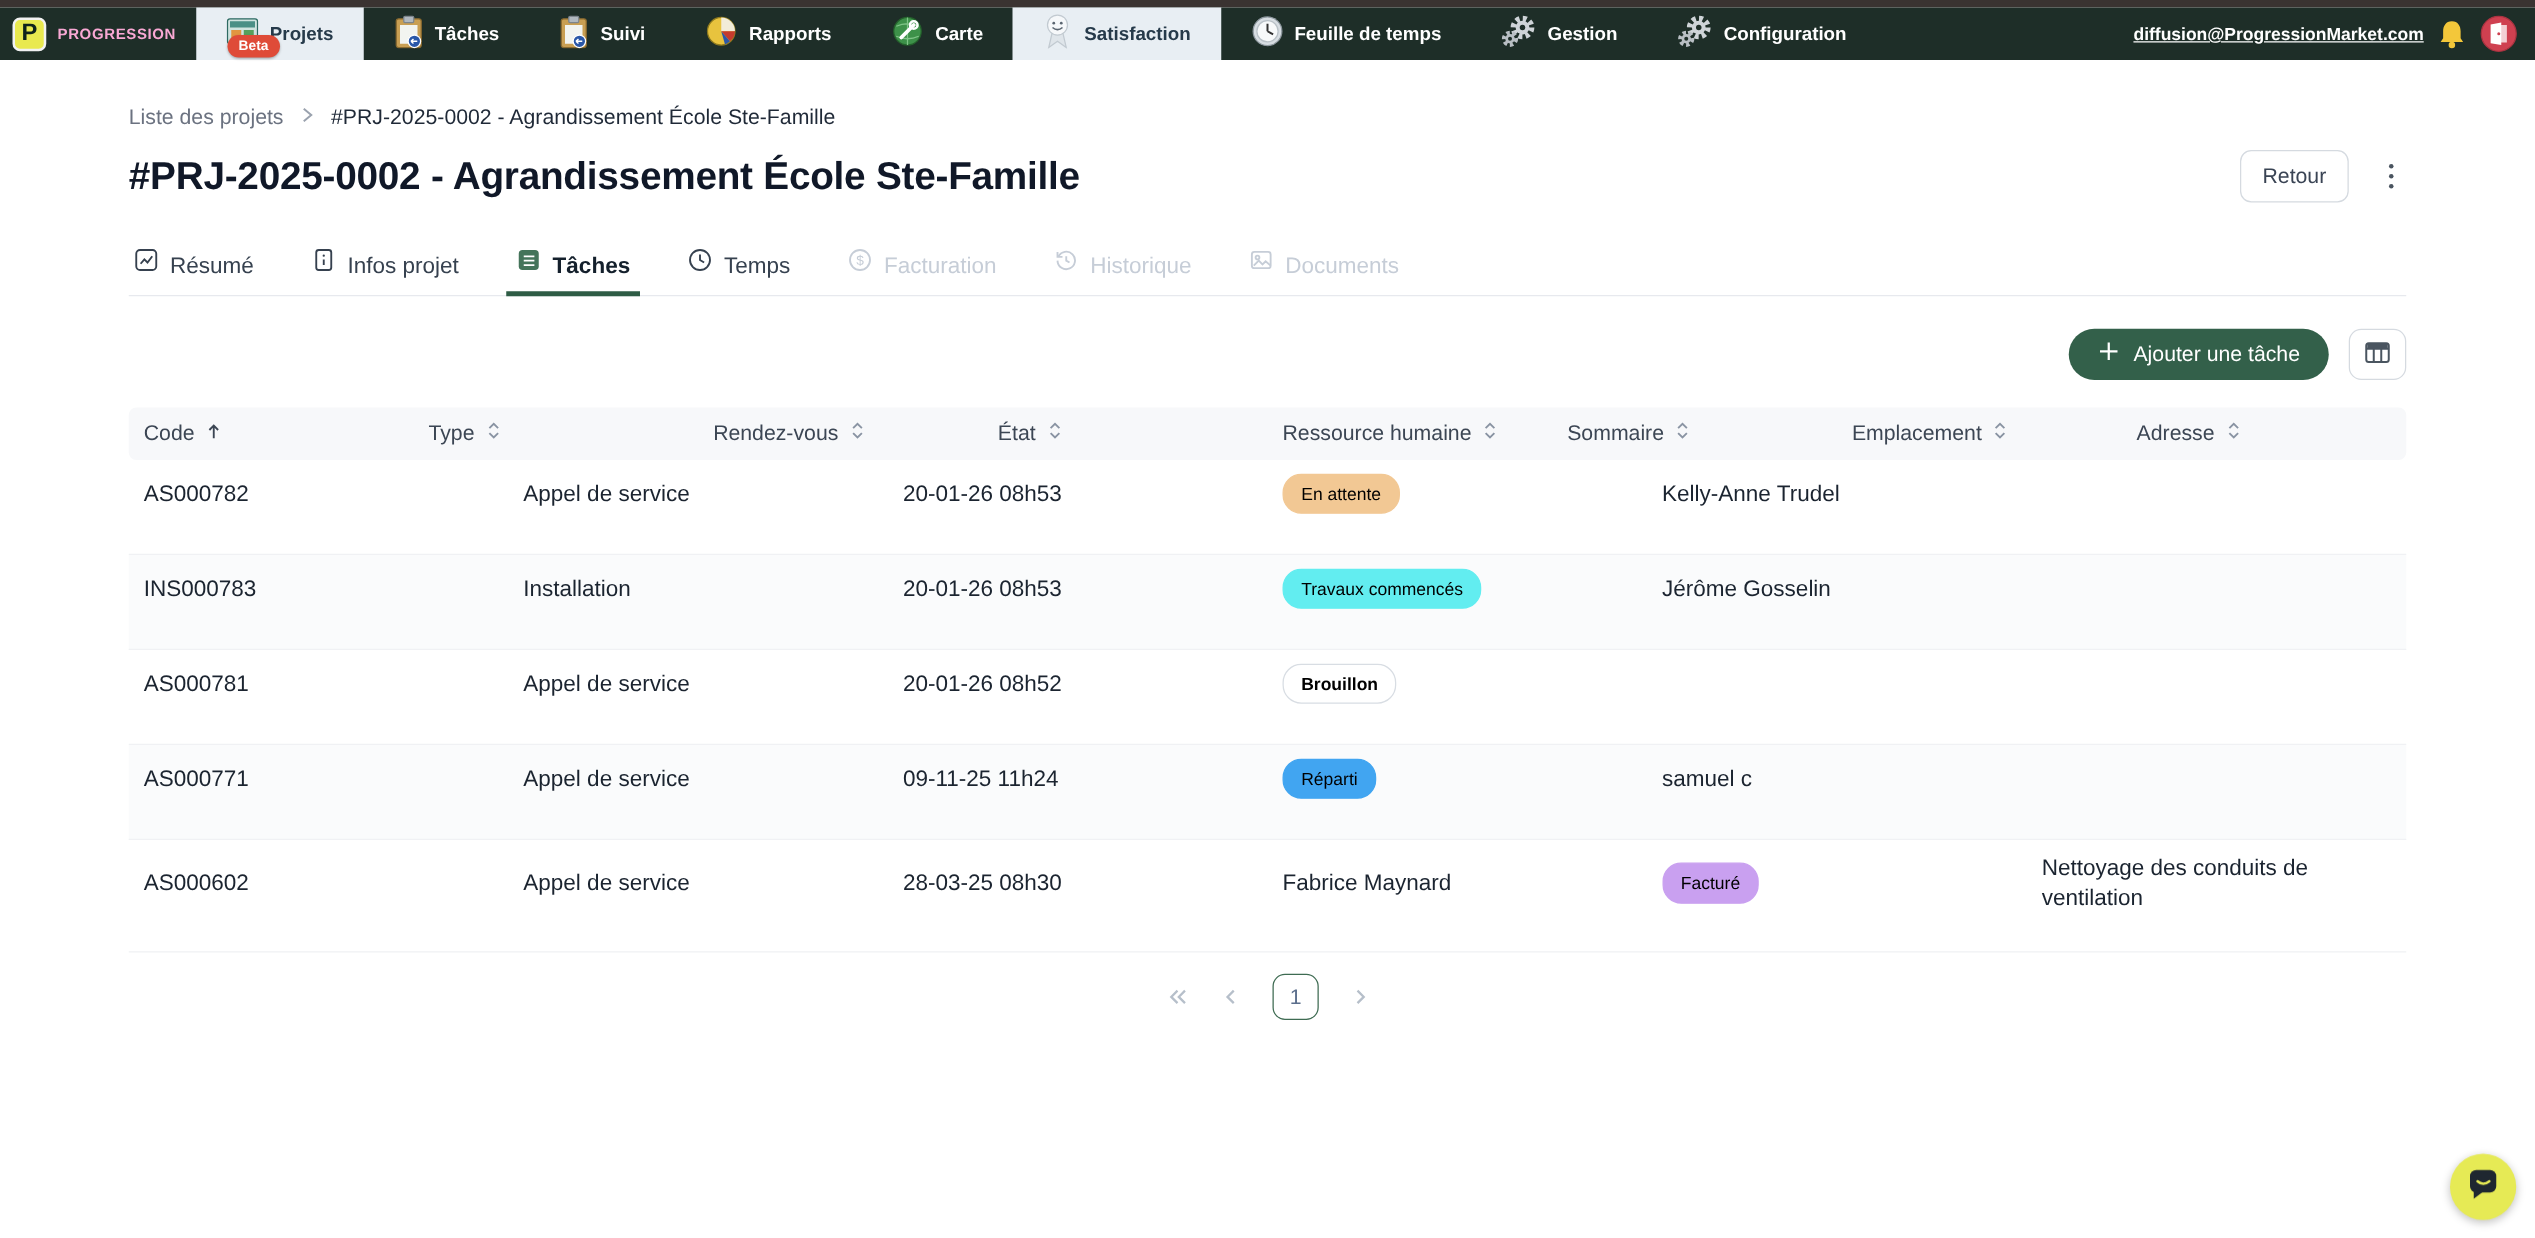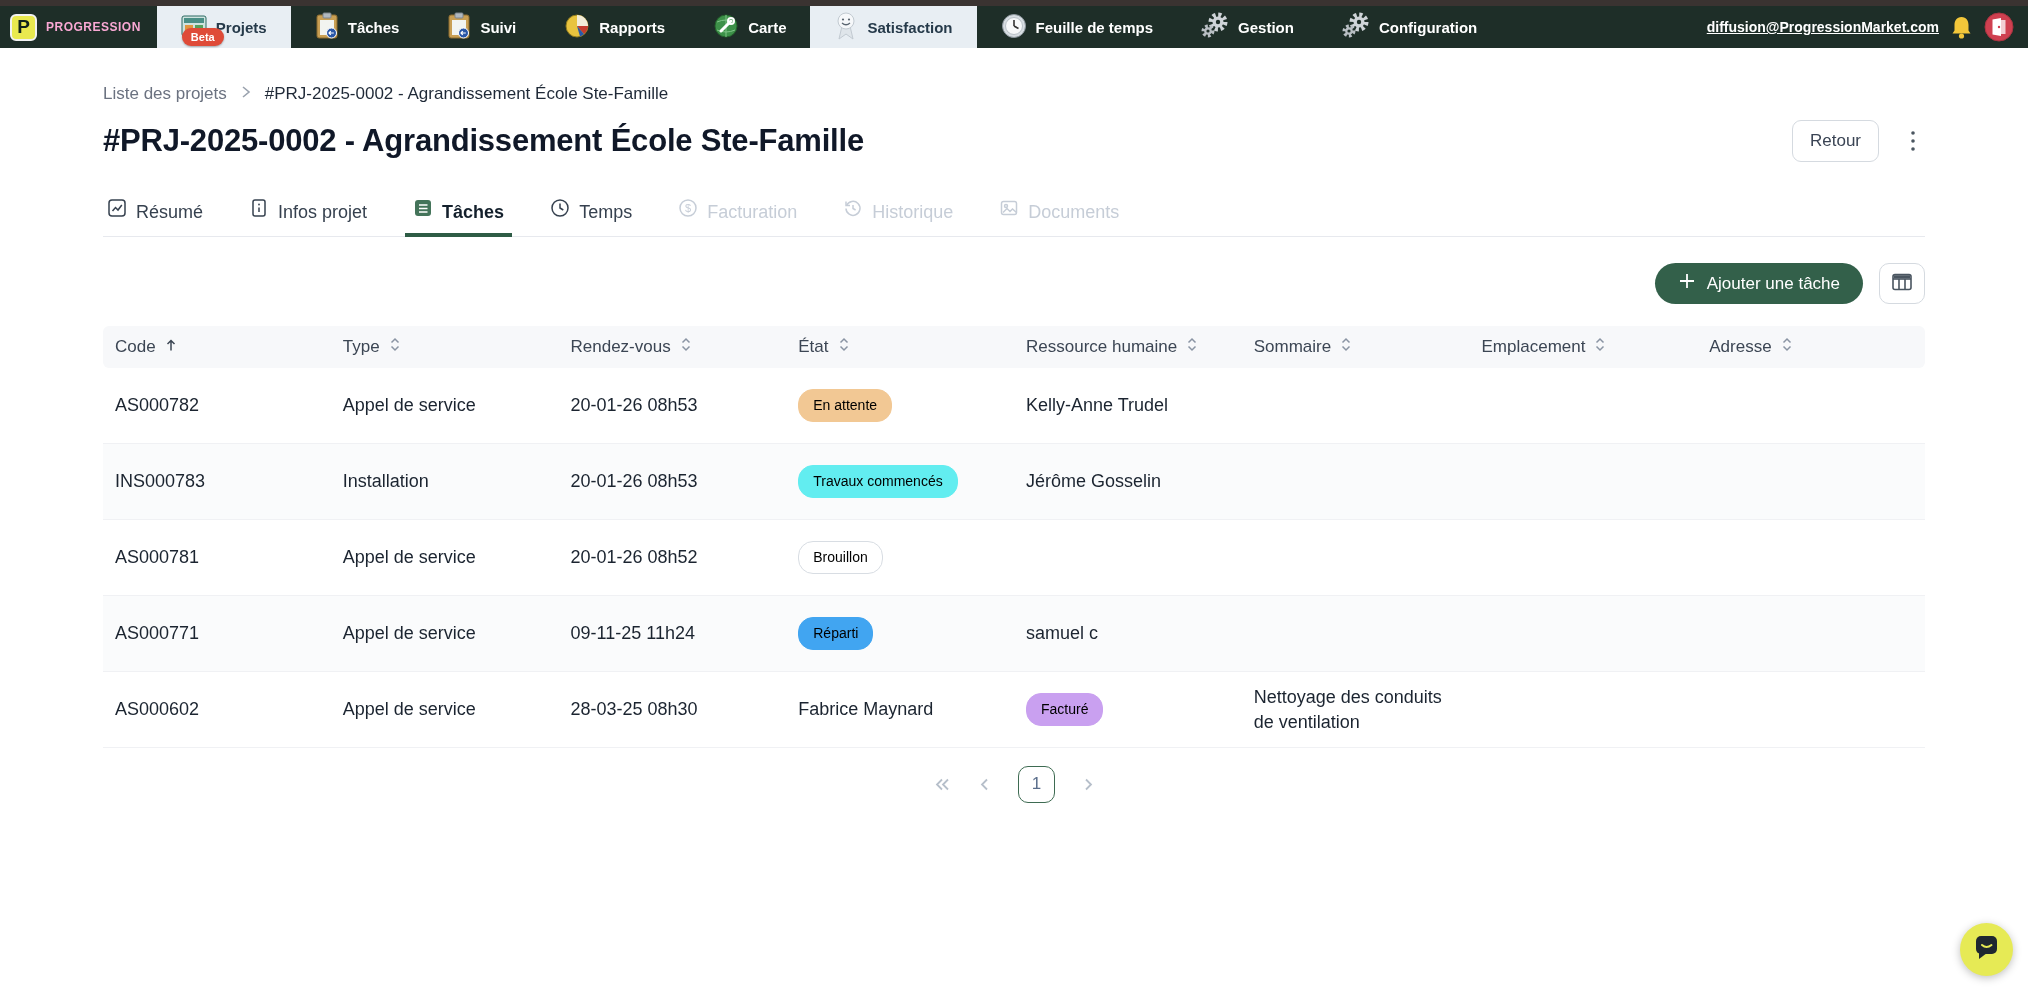"AS000782" .trow { grid-template-columns: repeat(8,1fr) -> repeat(6,1fr) }
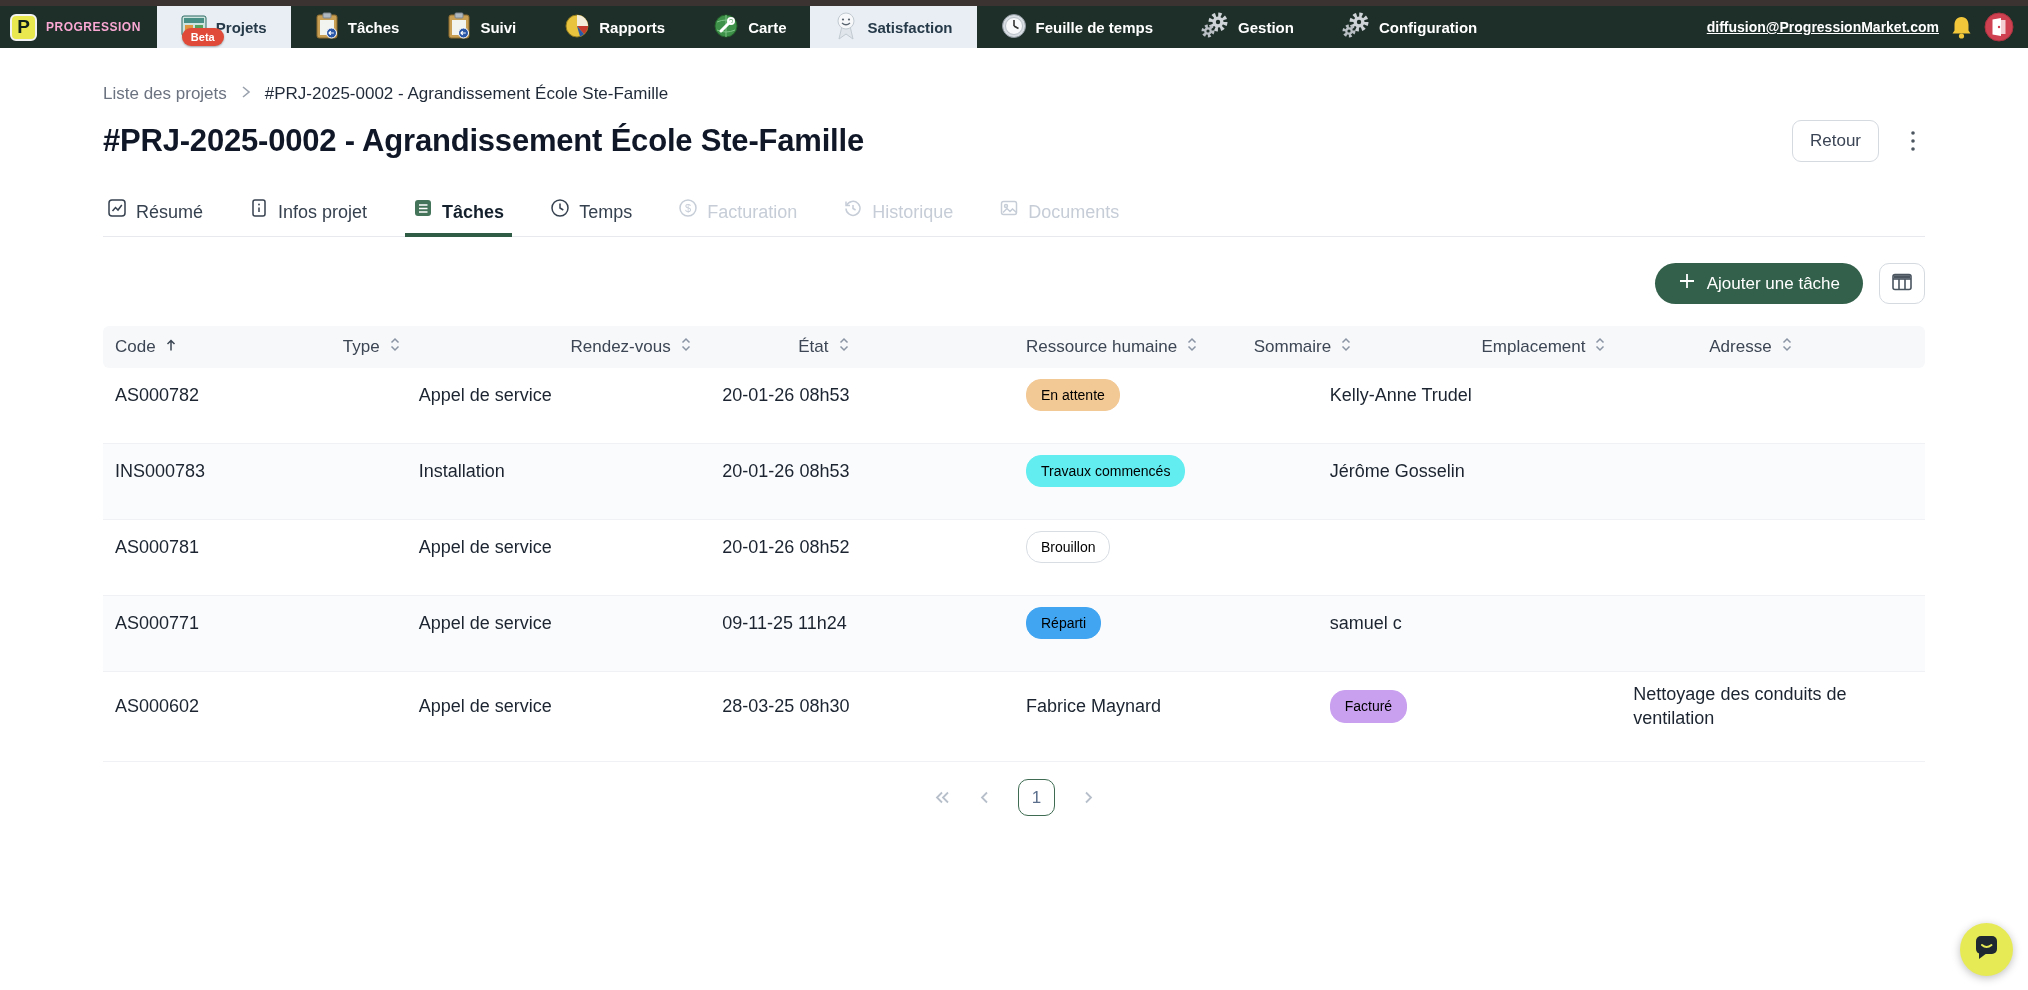"Brouillon" span.badge { font-weight: none -> bold }
